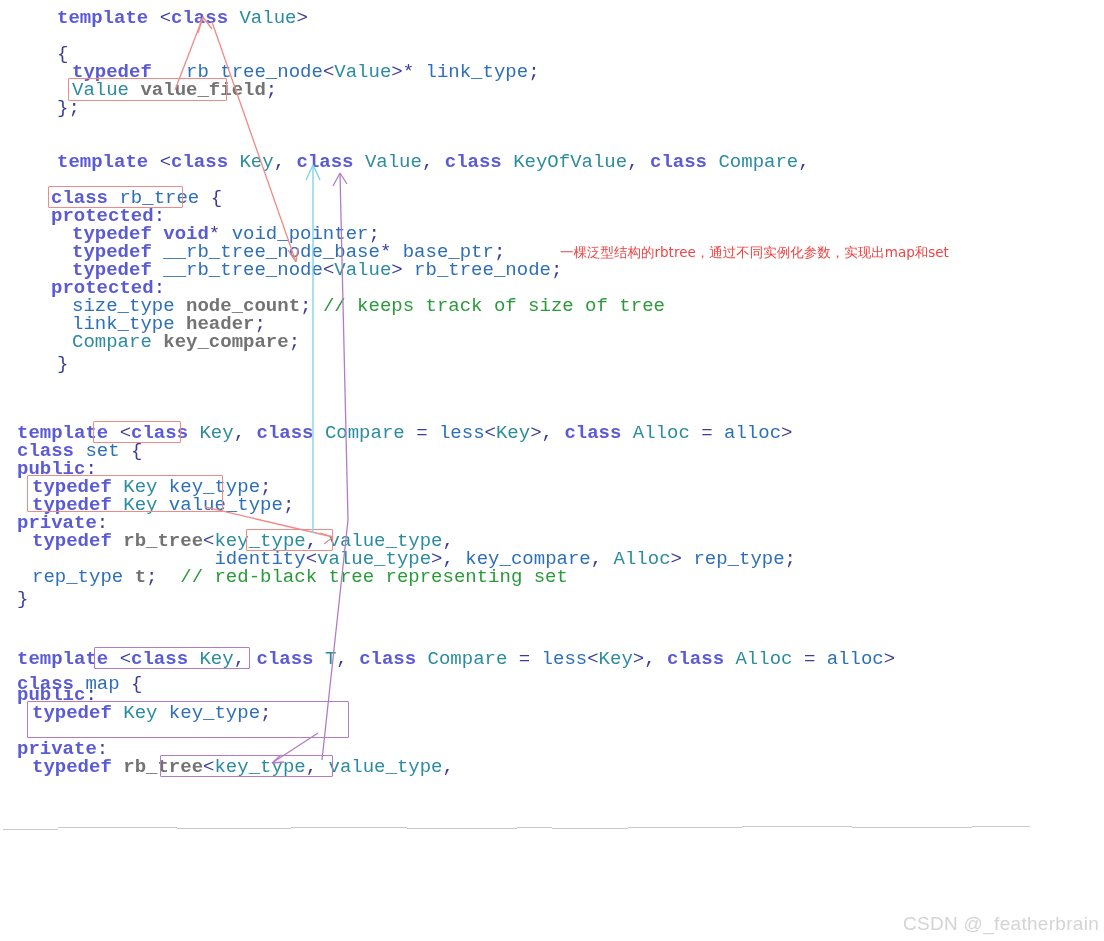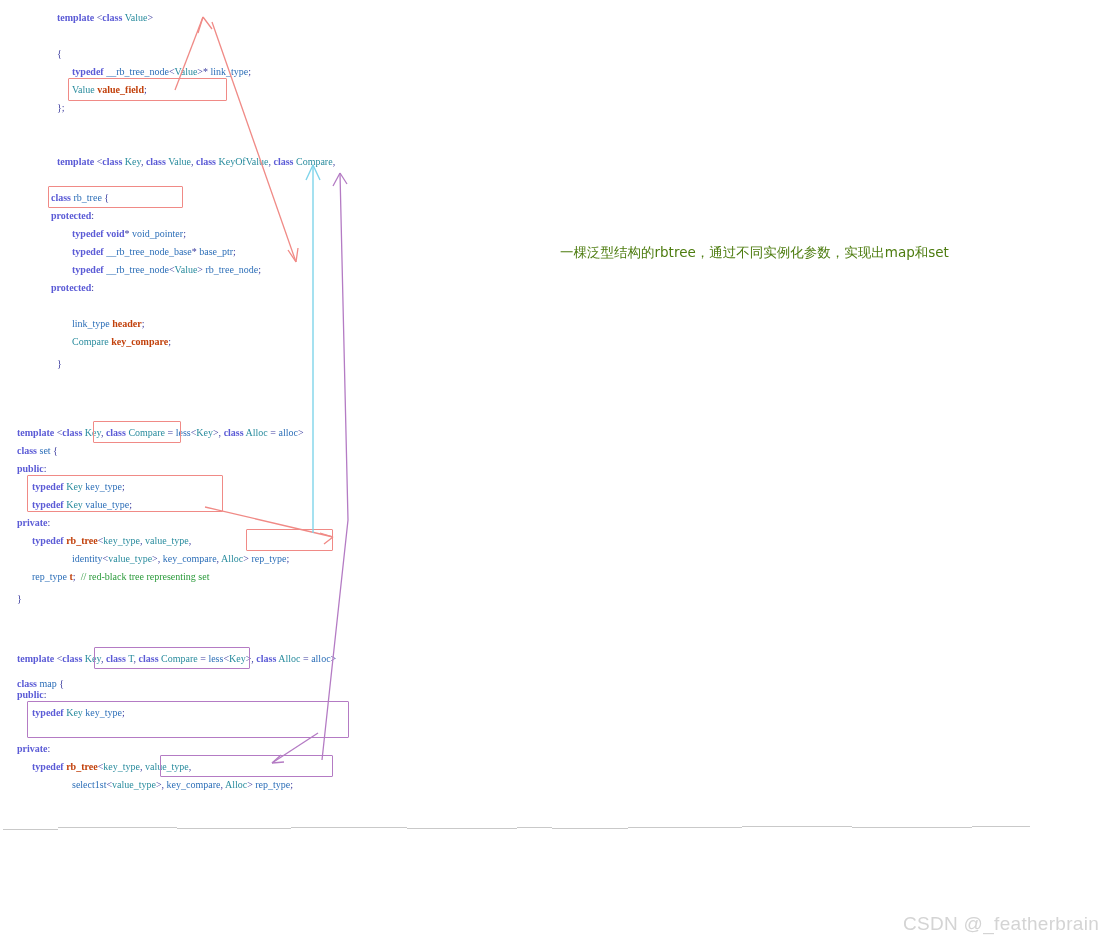"template <class Value>" .code-line { font-family: Liberation Serif, serif -> Liberation Mono, monospace; font-size: 10px -> 19px }
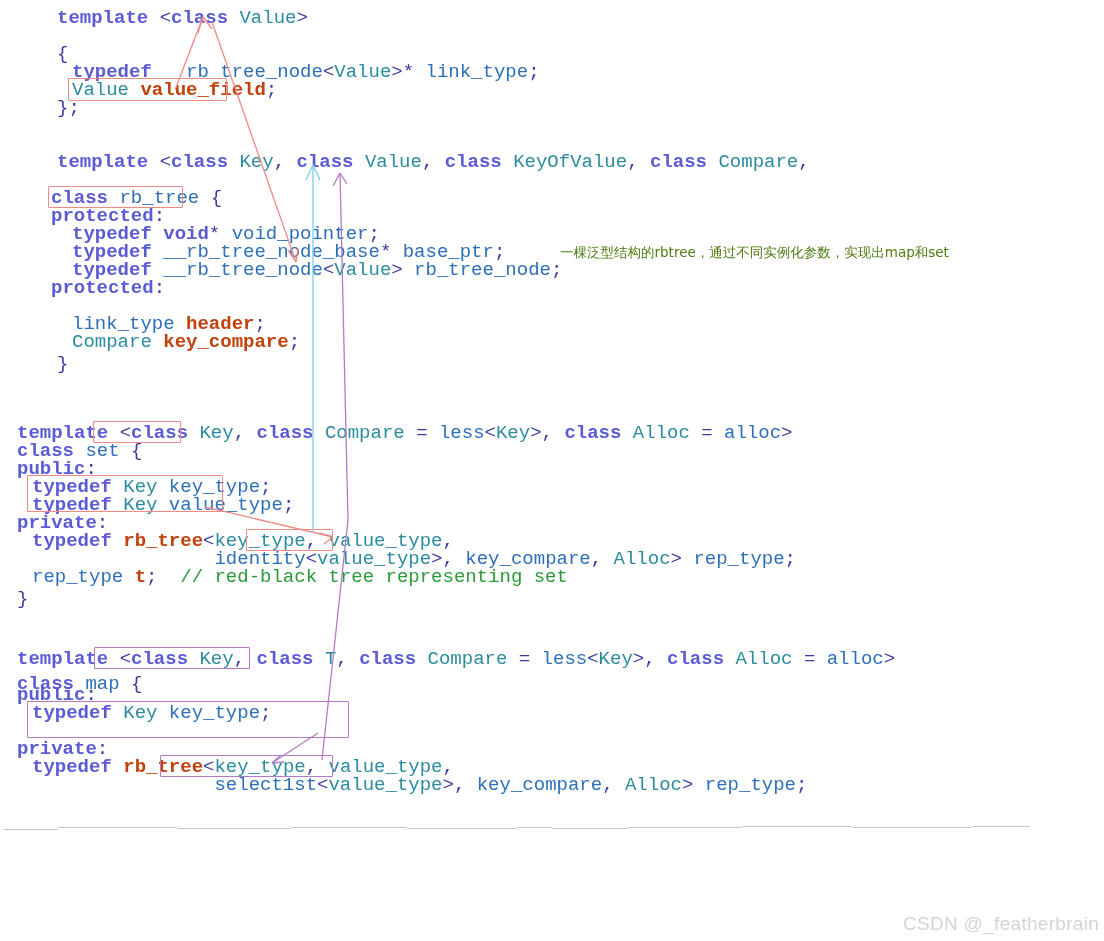"value_field" .idb { color: #c2410c -> #737373 }
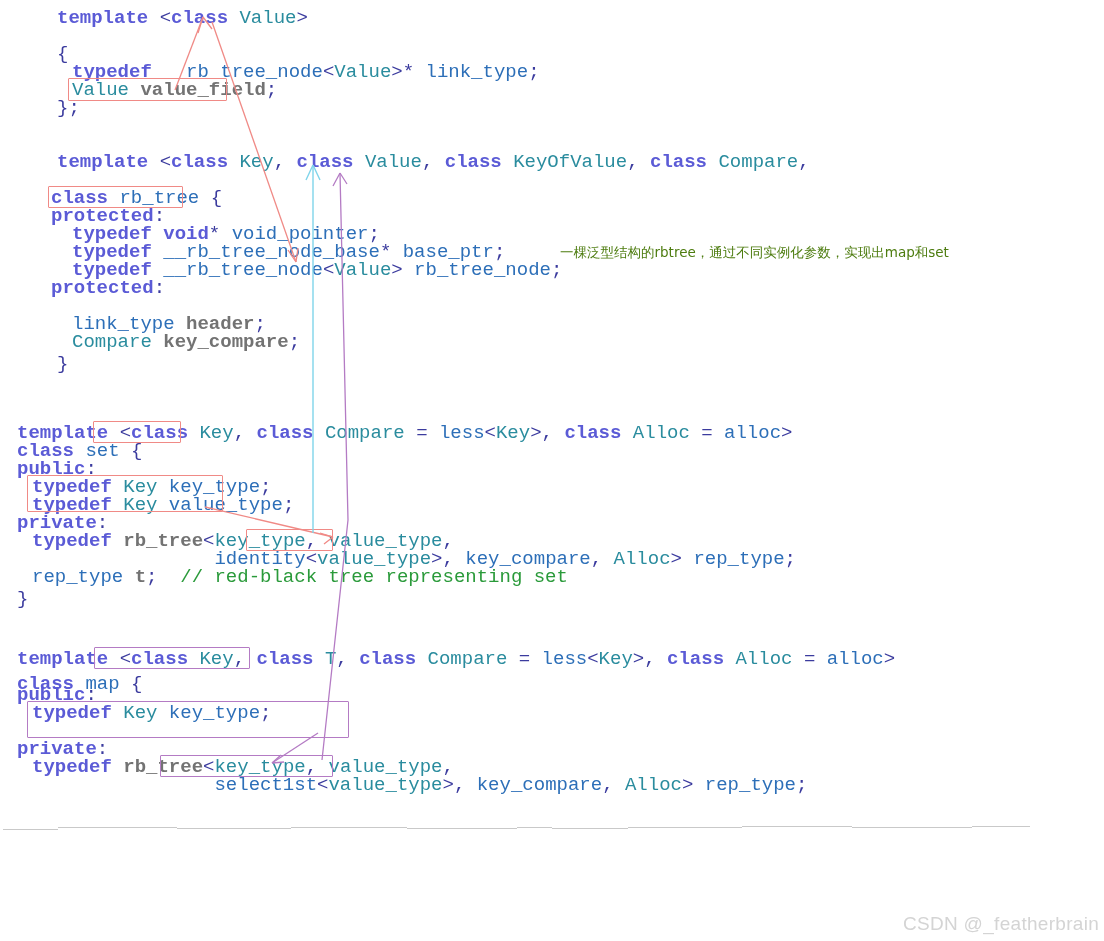"一棵泛型结构的rbtree，通过不同实例化参数，实现出map和set" #cn-note { color: #4d7c0f -> #ef4444 }
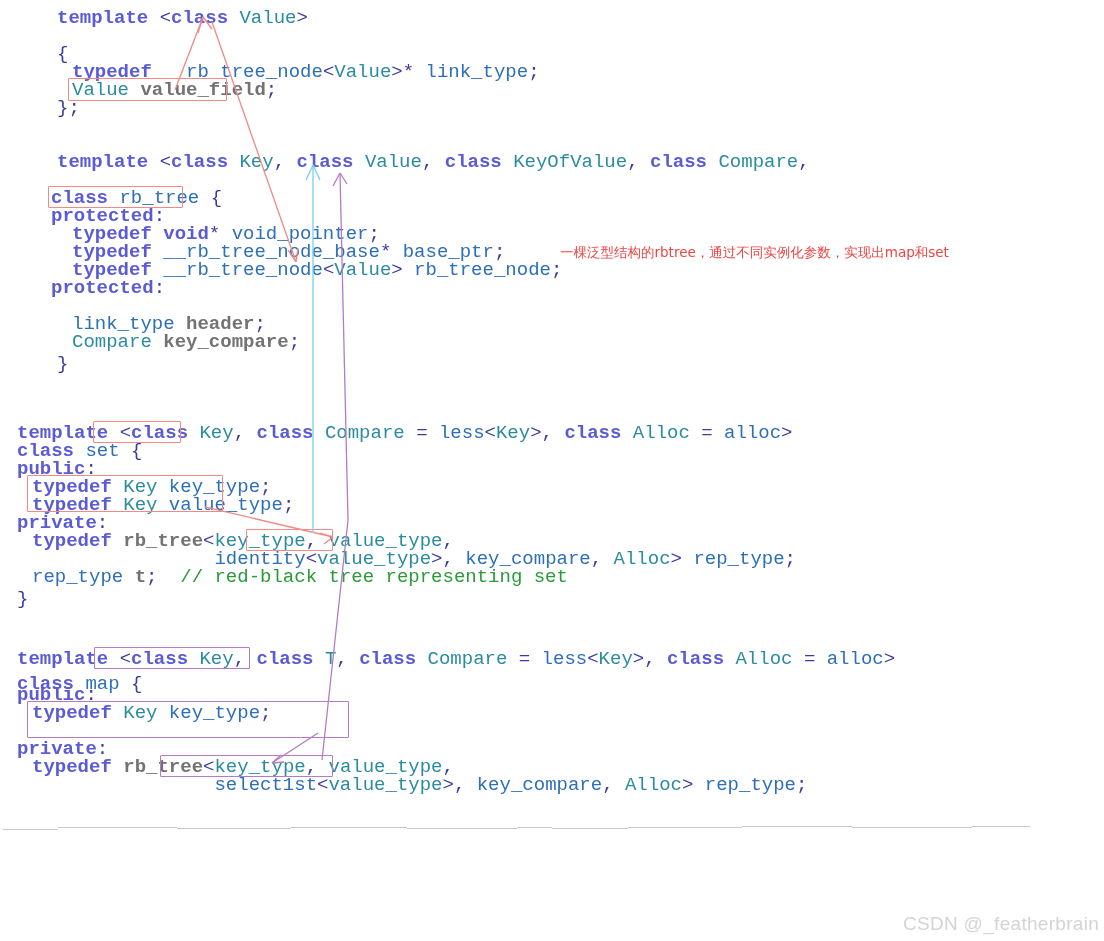"size_type node_count; // keeps track" div.code-line { html: none -> <div><span>size_type</span> <span>node_count</span><span>;</span> <span>// keeps track of size of tree</span></div> }
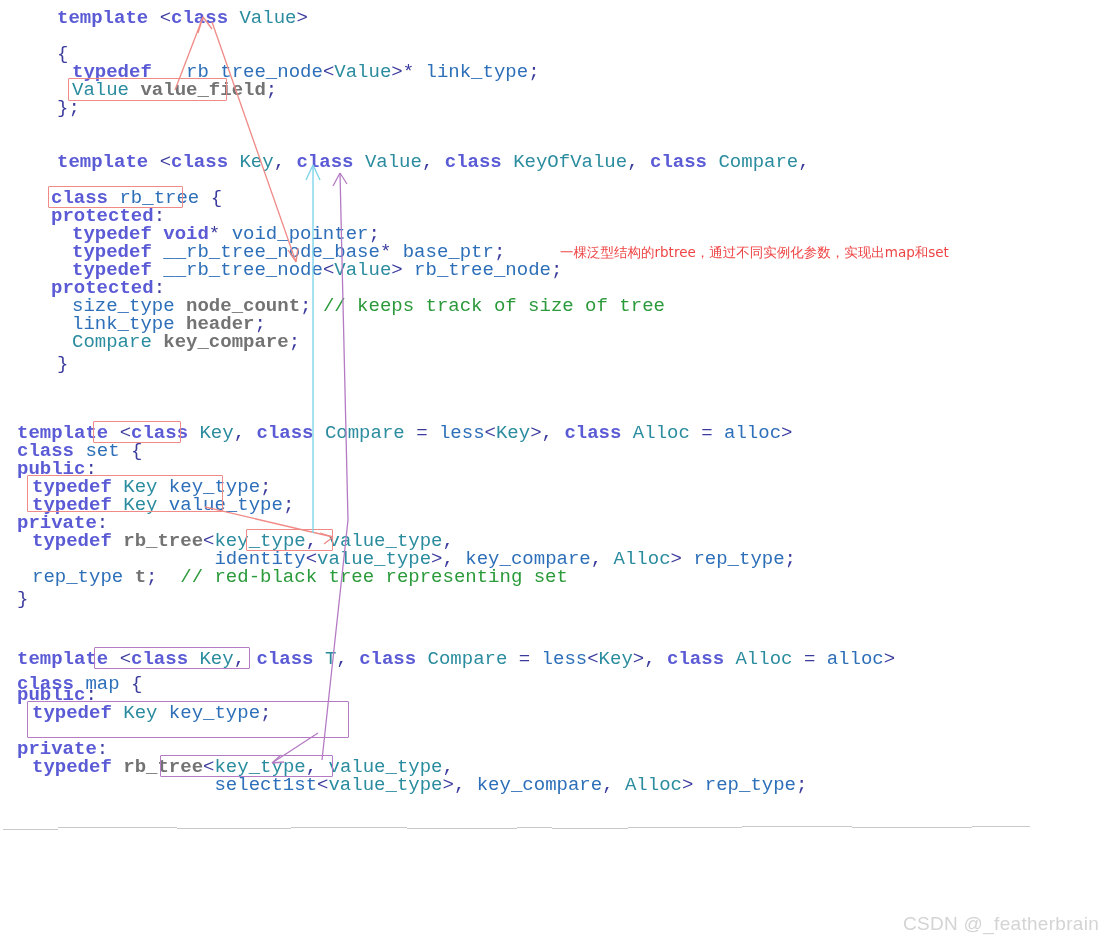"select1st<value_type>, key_compare," div.code-line { html: <div> <span>select1st</span><span>&lt;</span><span>value_type</span><span>&gt;,</span> <span>key_compare</span><span>,</span> <span>Alloc</span><span>&gt;</span> <span>rep_type</span><span>;</span></div> -> none }
